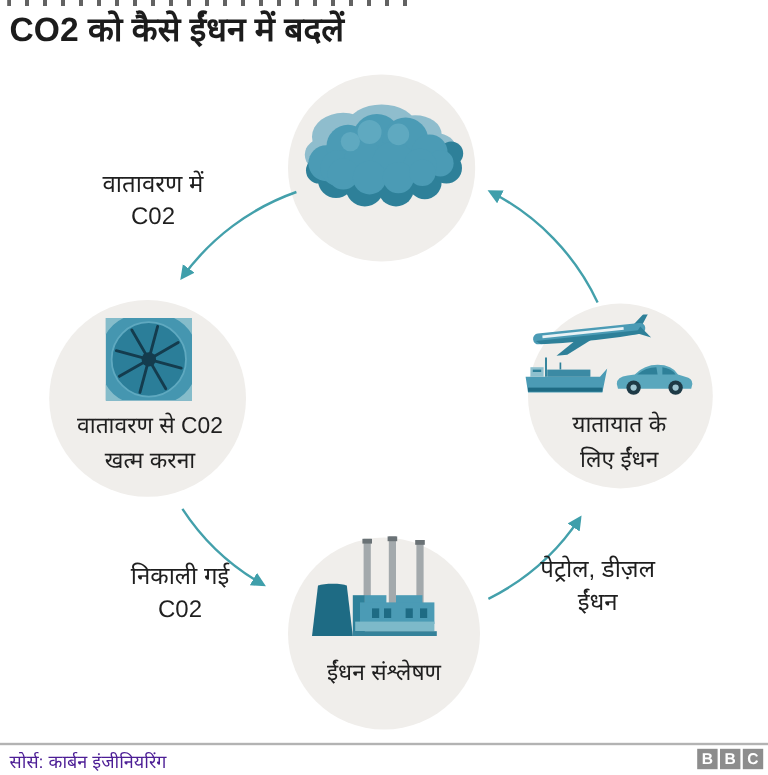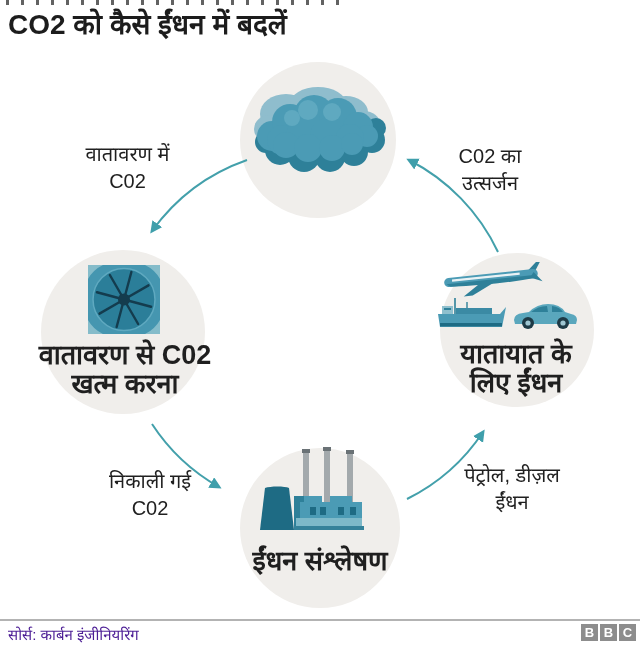"C02 का" div.abs { html: <div> <div>C02 का</div> <div>उत्सर्जन</div> </div> -> none }
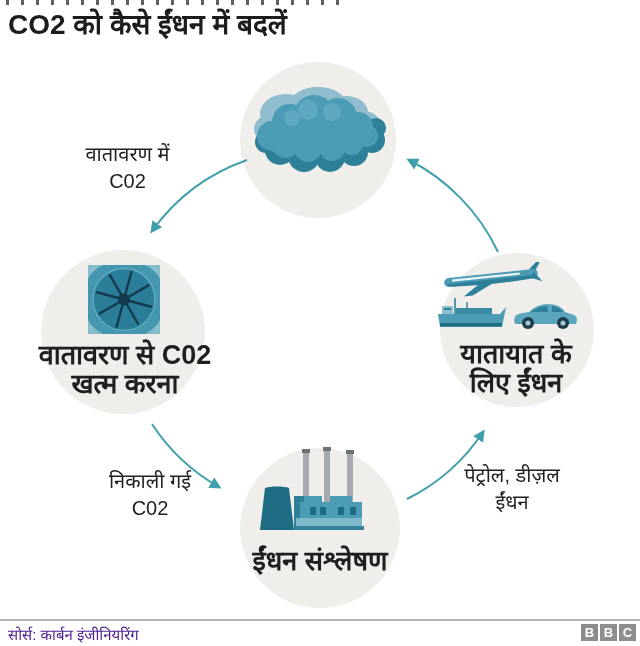"वातावरण से C02" .node-label { font-size: 27px -> 19px; font-weight: bold -> none }
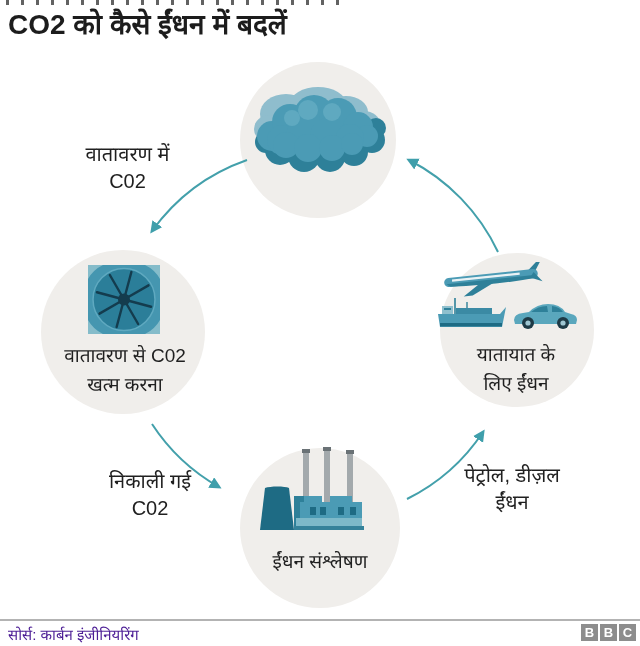"पेट्रोल, डीज़ल" #label-fueltypes { left: 422px -> 408px }
